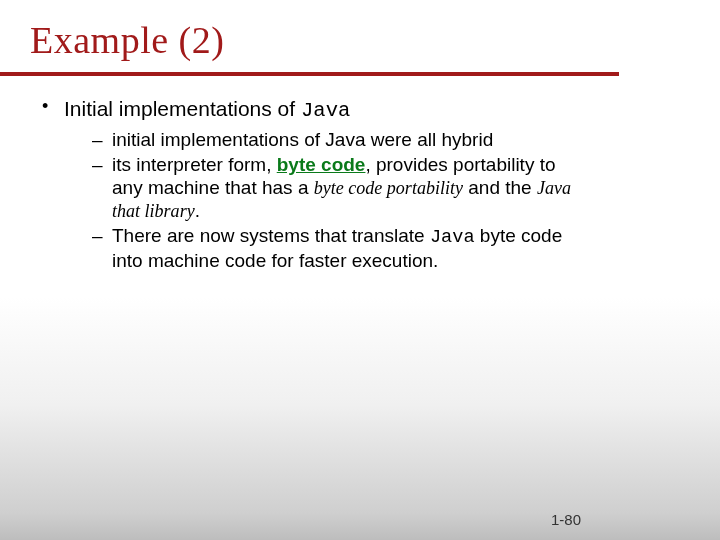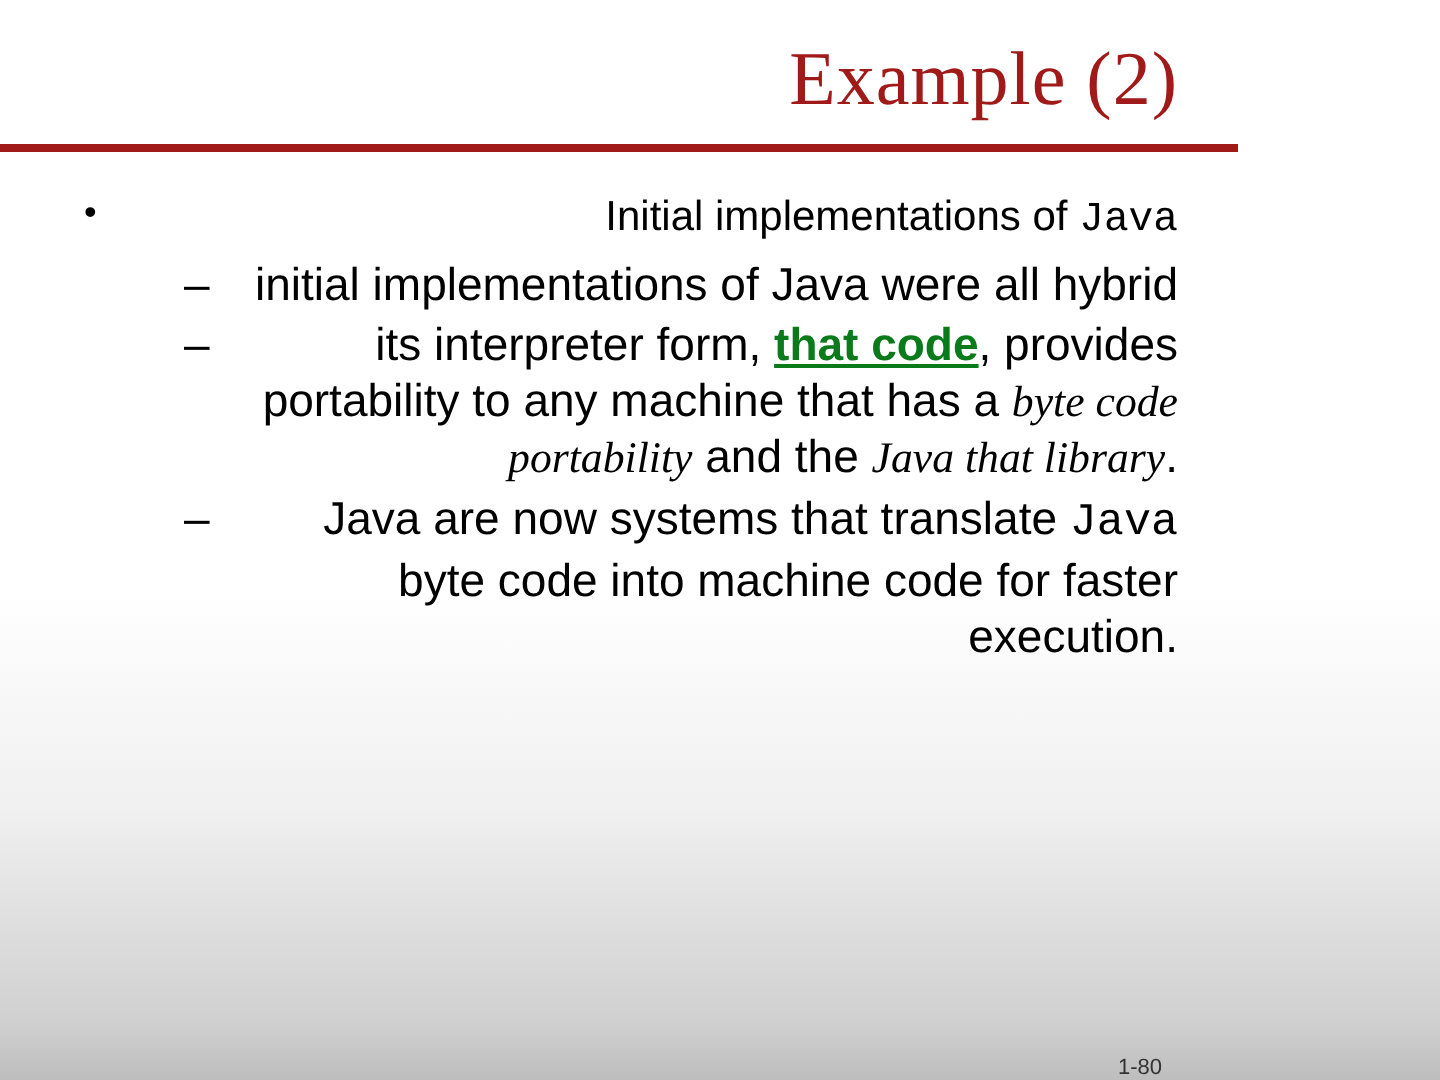"Example (2)" .slide { text-align: right -> none }
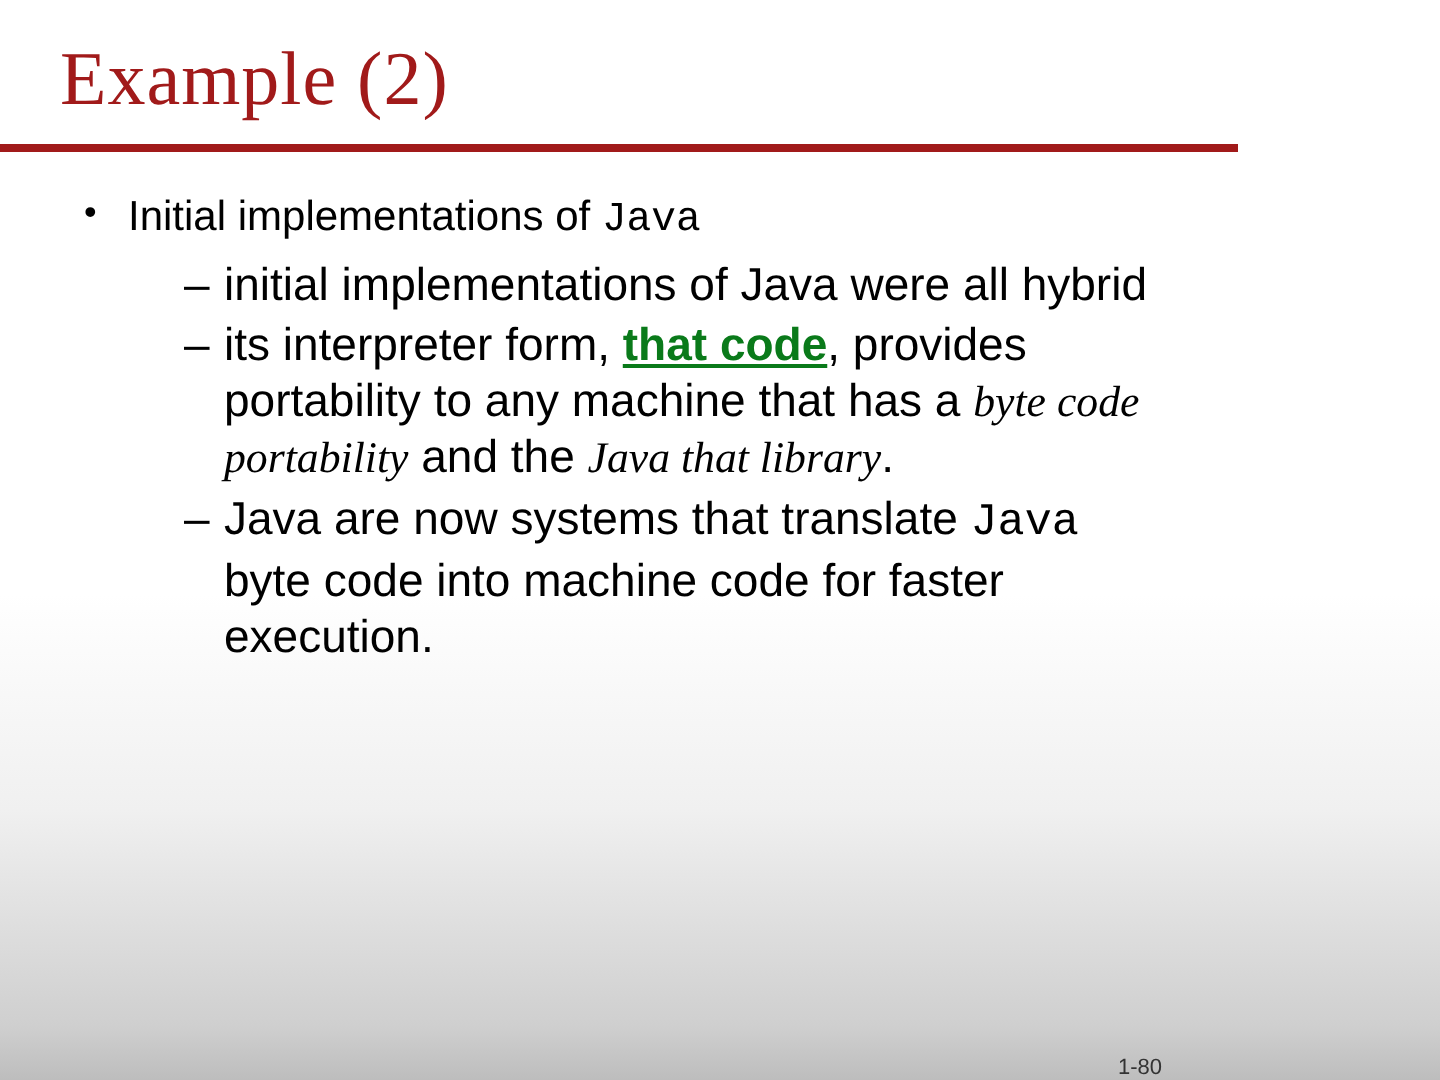"initial implementations of Java were" ul.lvl2 > li { font-size: 23px -> 19px }
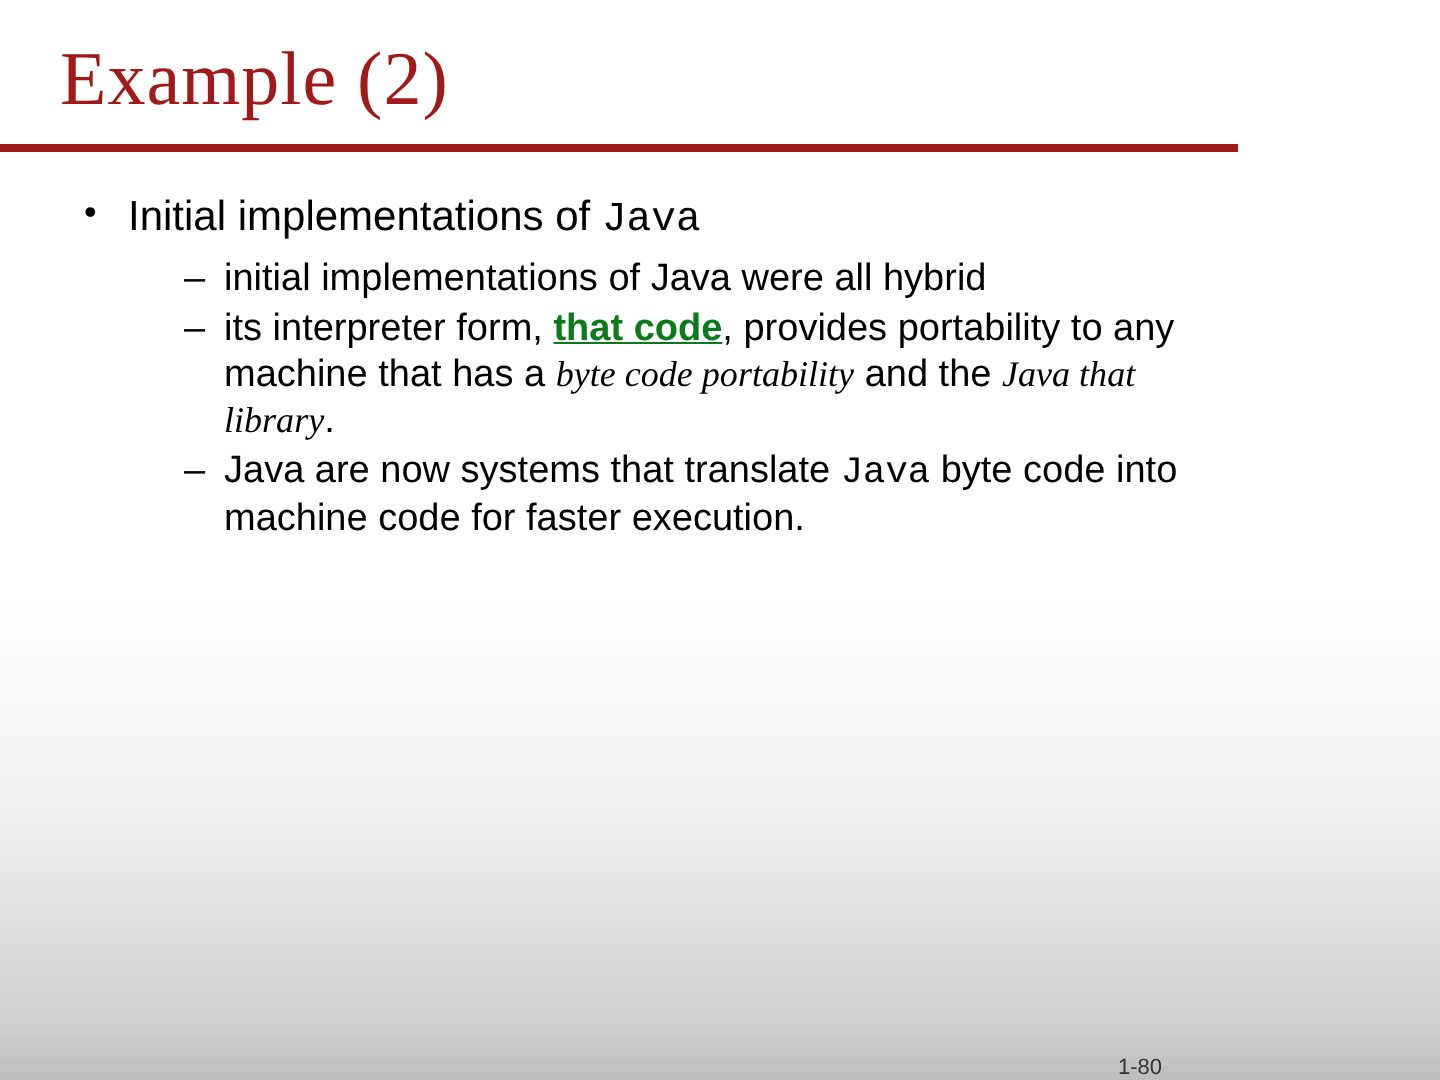"that code" span.link-look { text: that -> byte }
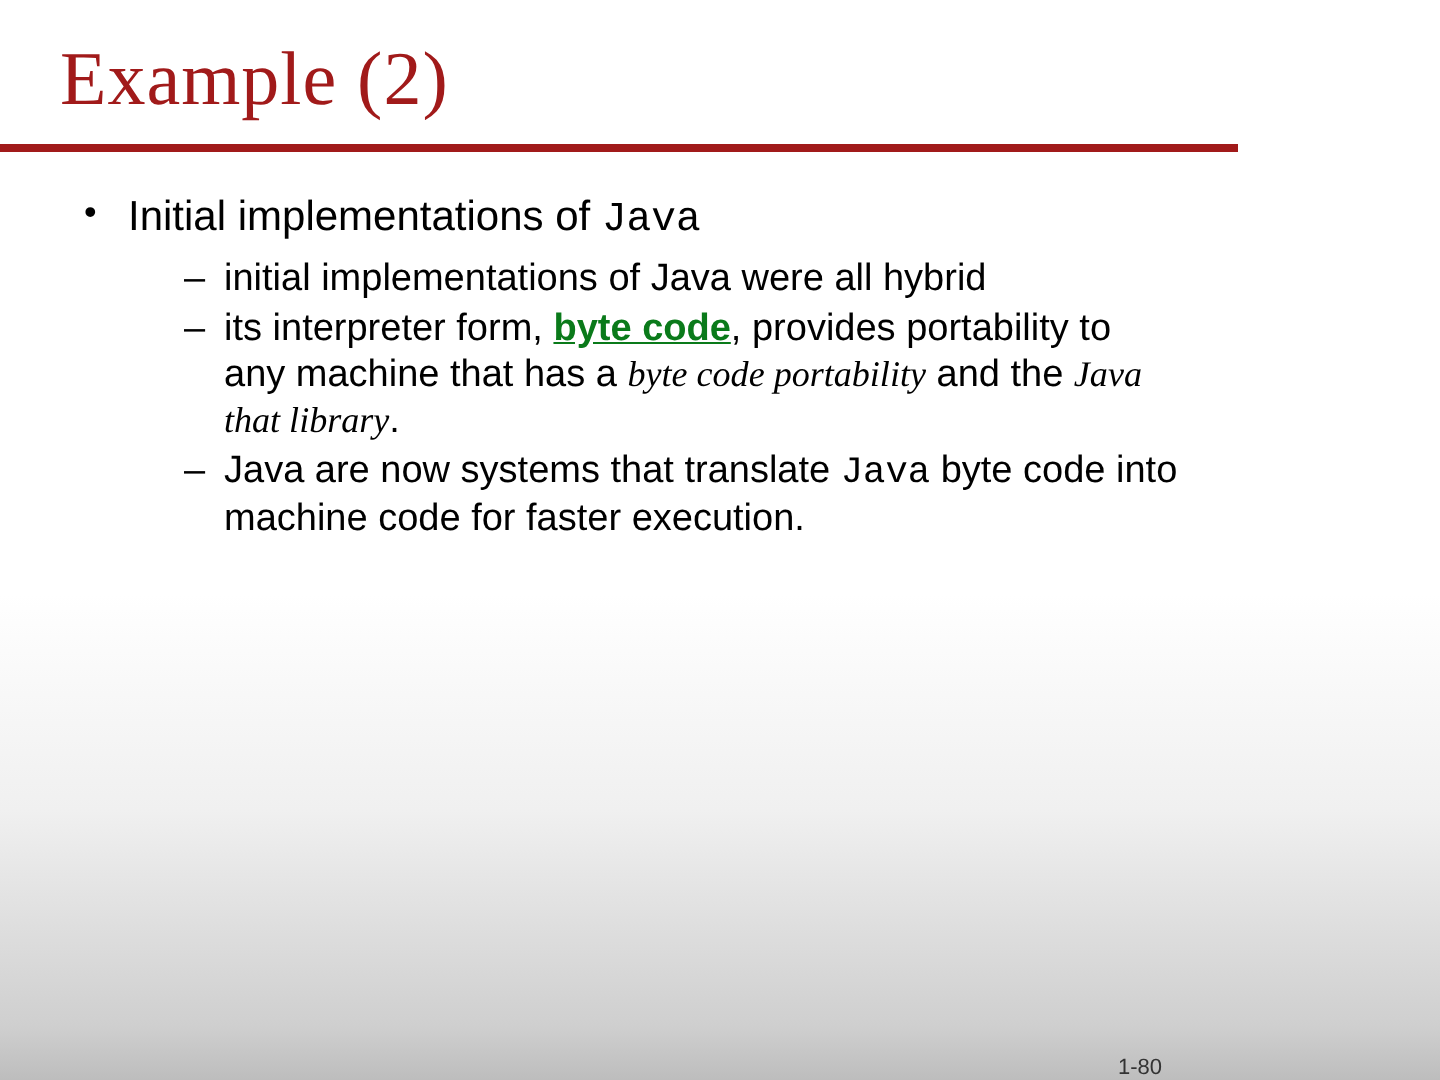"Java are now systems that" span { text: Java -> There }
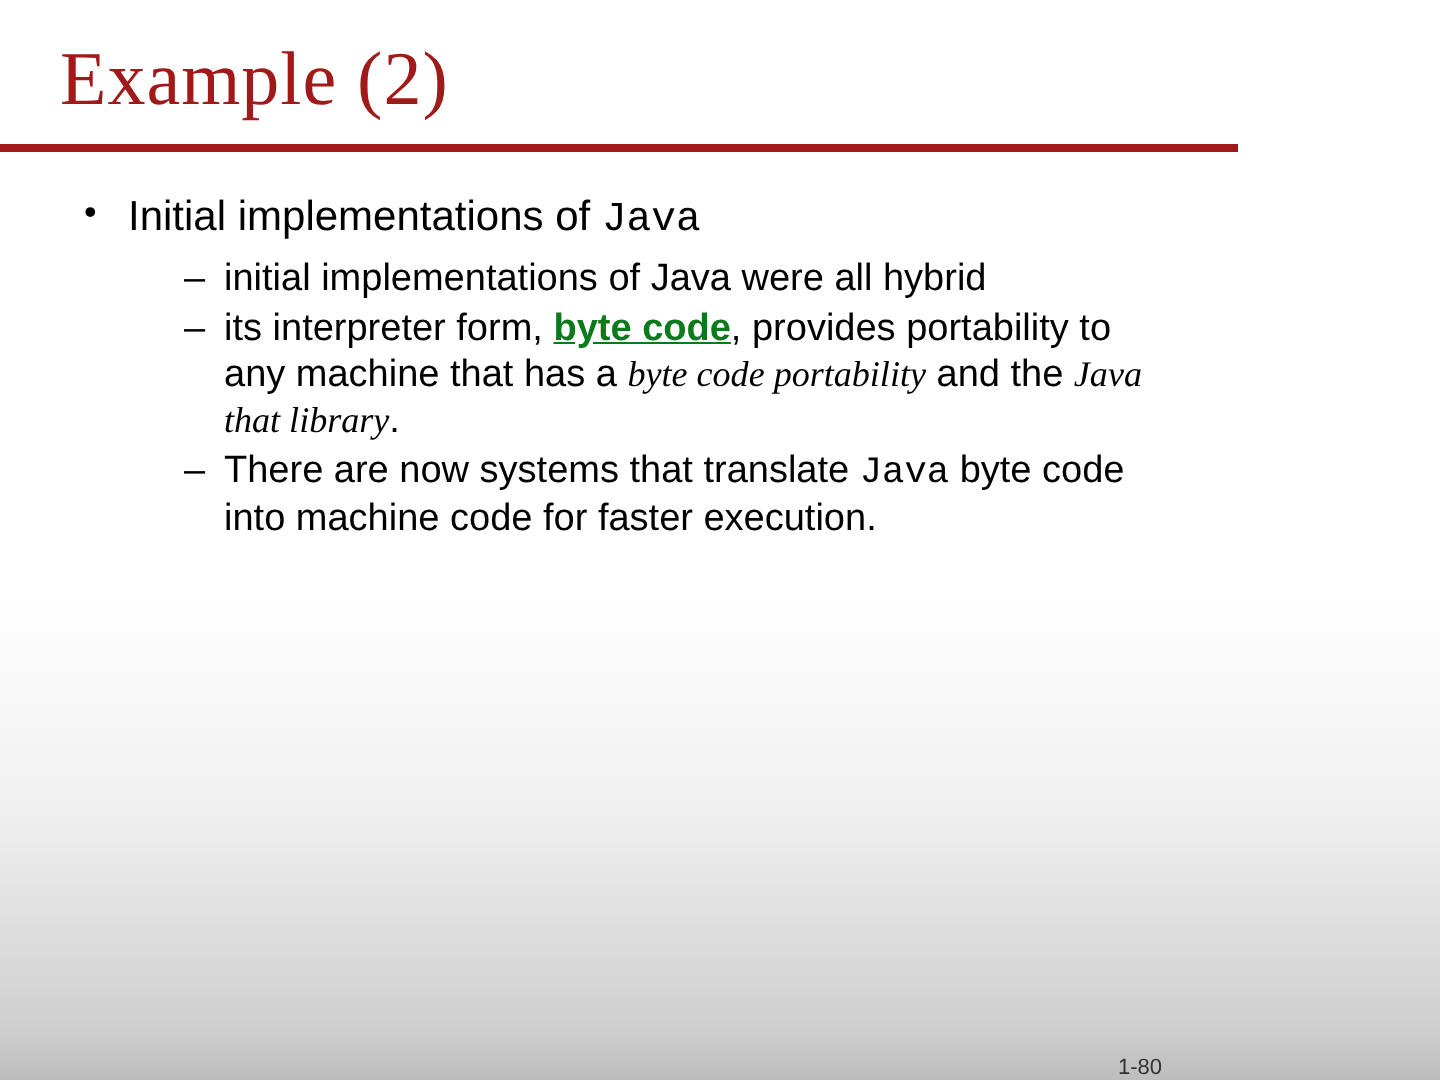"1-80" .pagenum { bottom: 0 -> 12px; font-size: 11px -> 15px }
